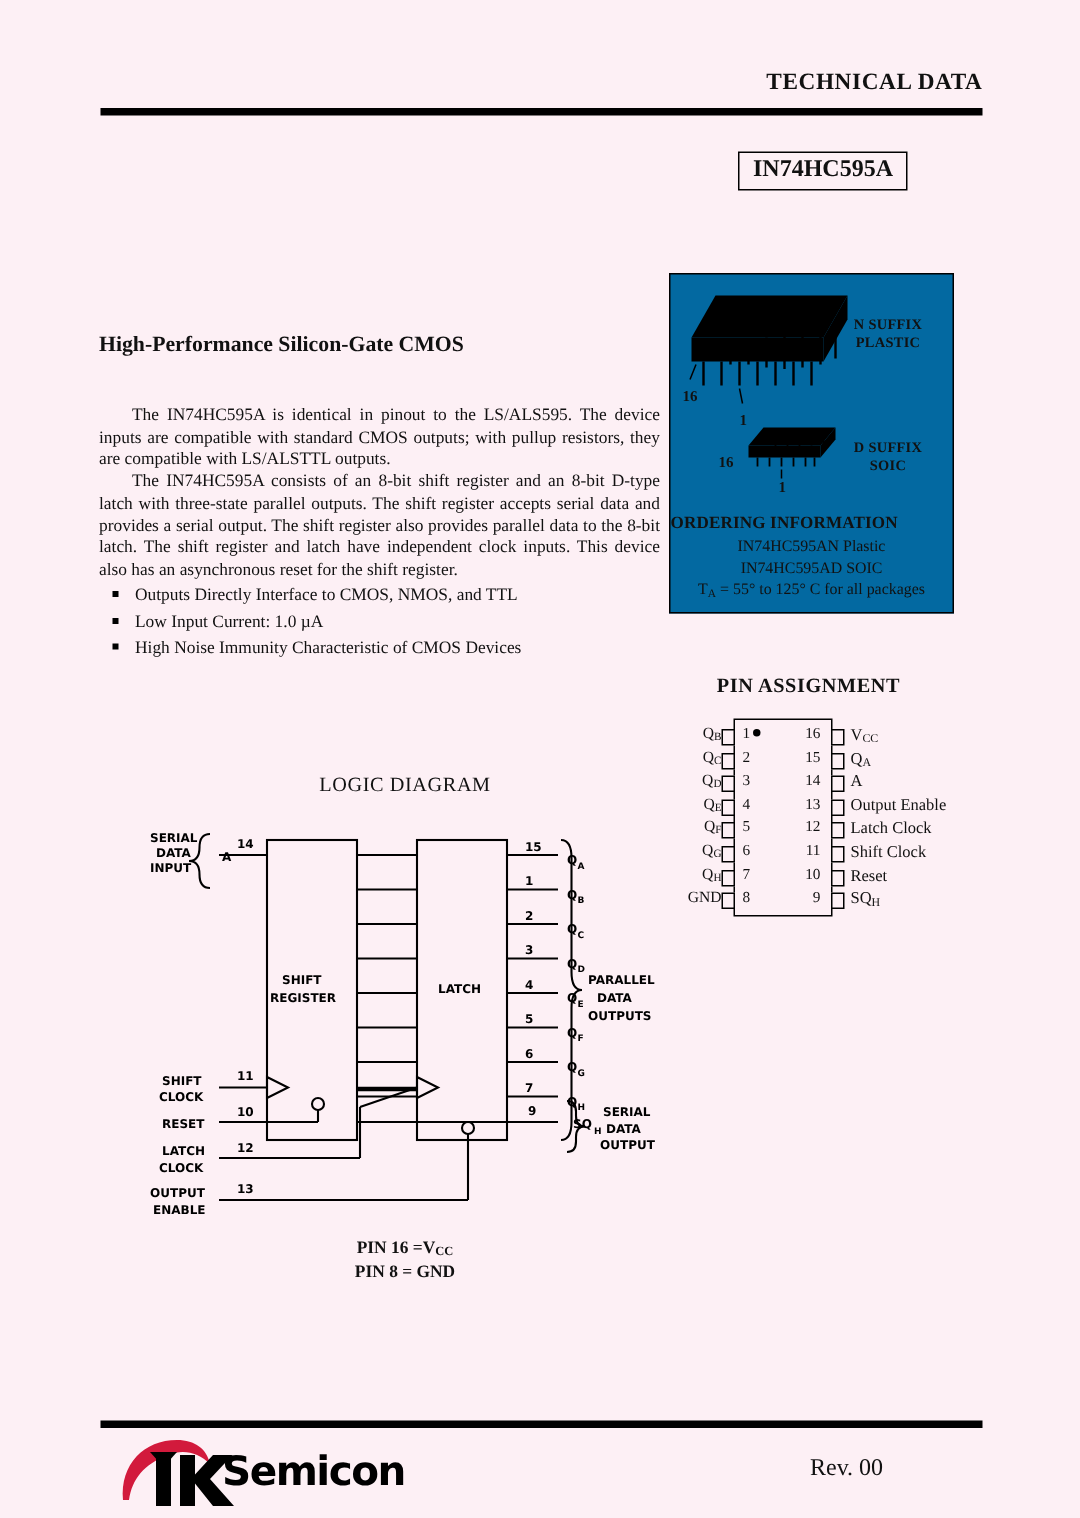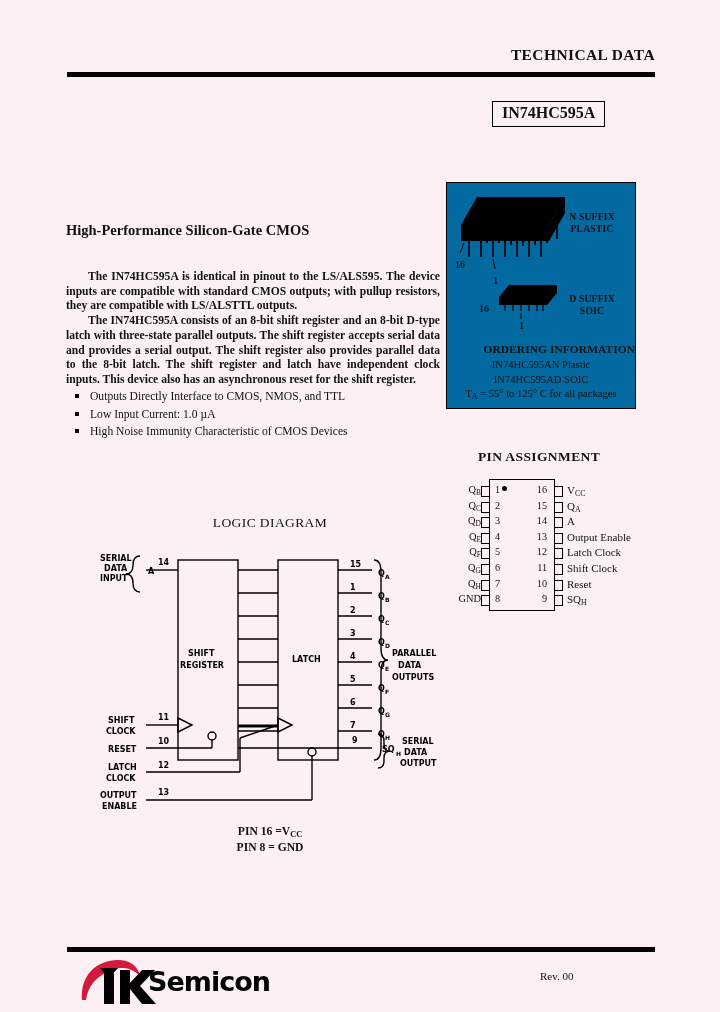"The IN74HC595A is identical in" .body-text p { font-weight: bold -> none }
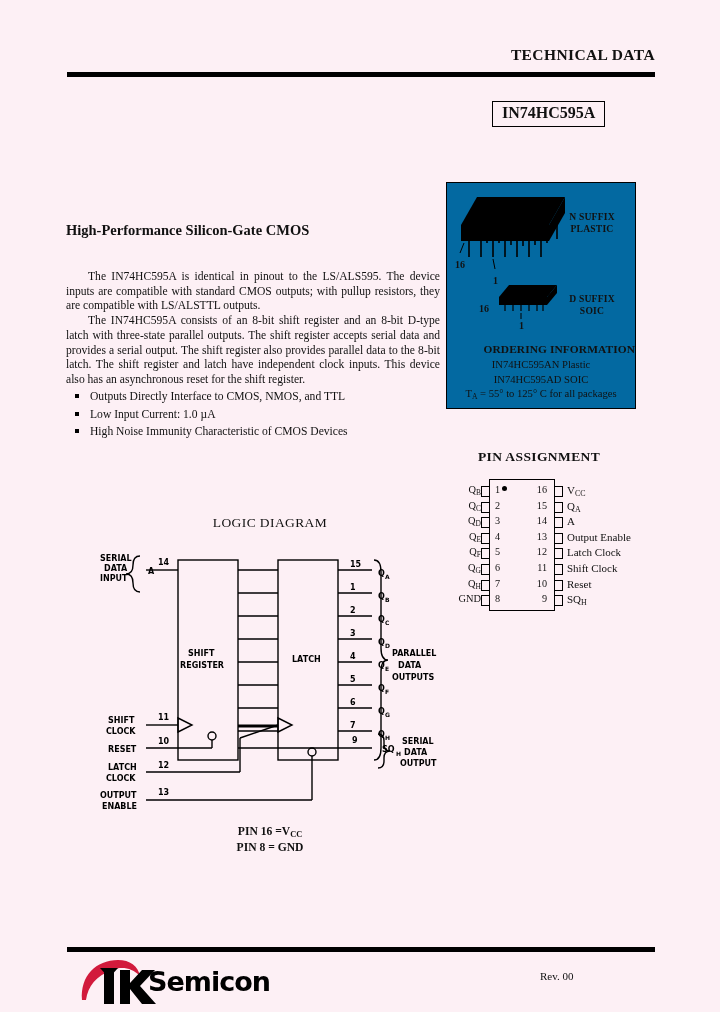"ORDERING INFORMATION" .order-title { text-align: right -> left }
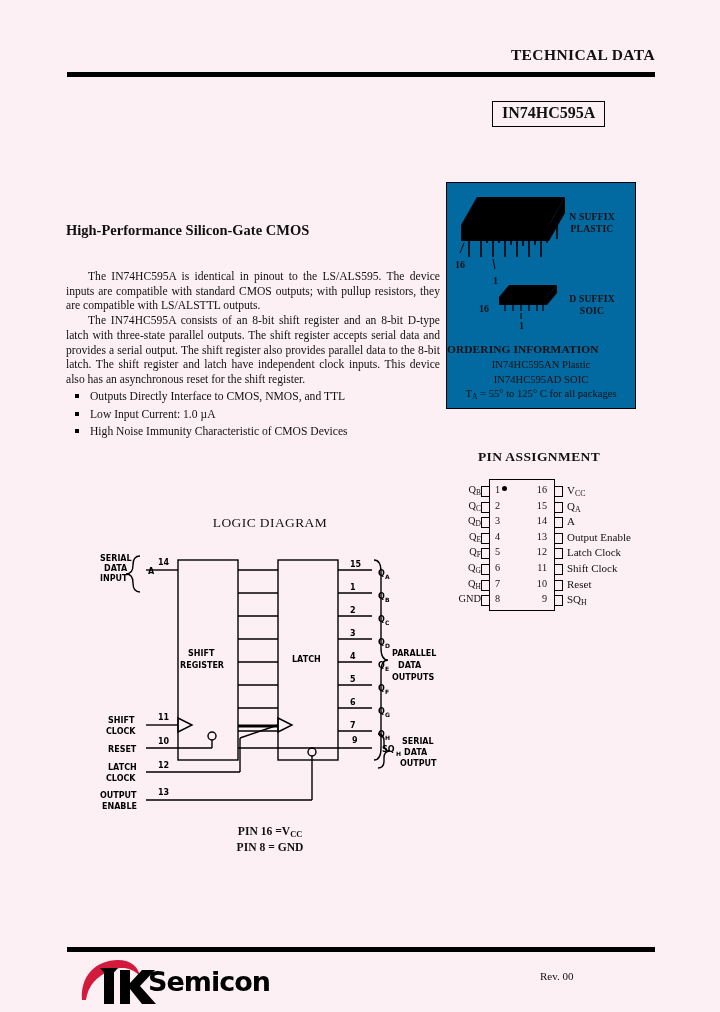"Rev. 00" .rev { font-size: 11px -> 16px }
